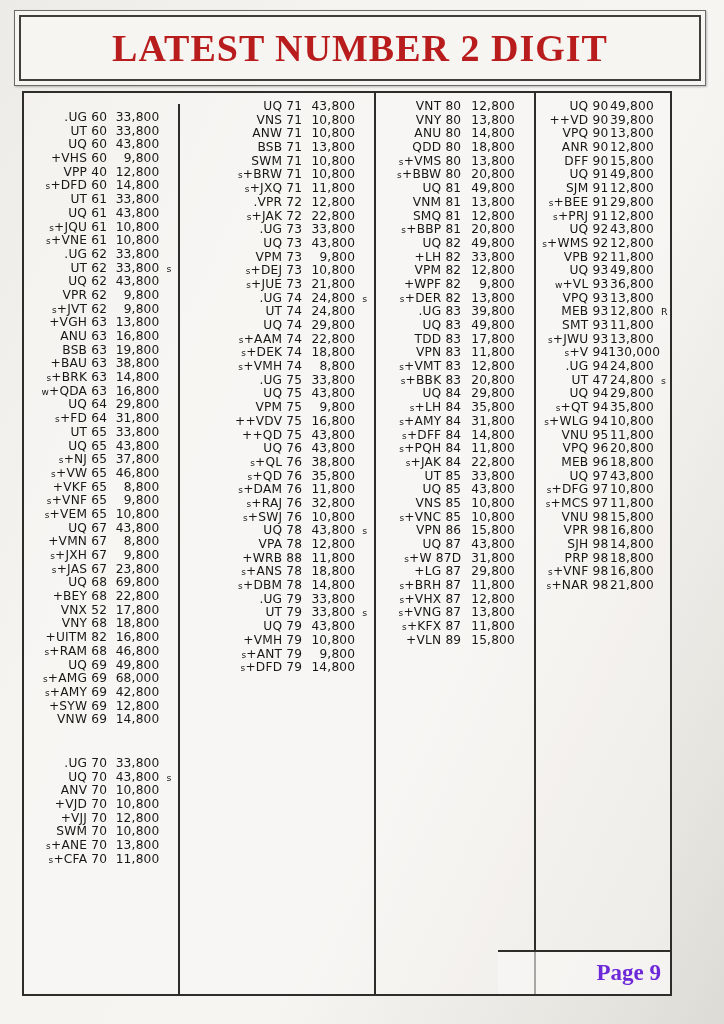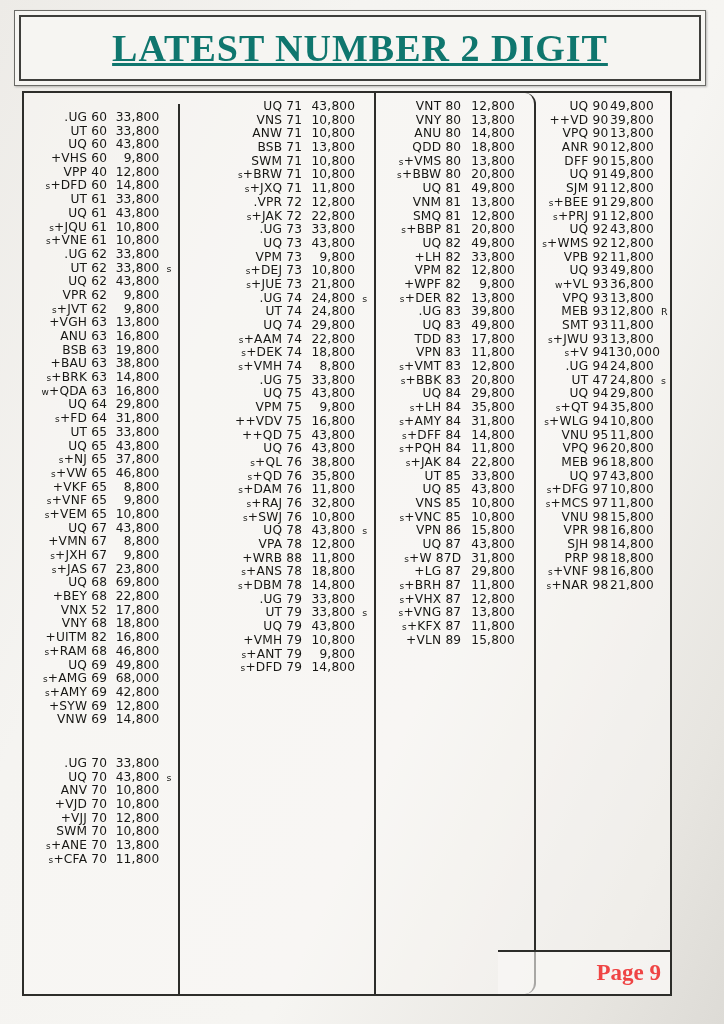"LATEST NUMBER 2 DIGIT" .title-text { color: #0f766e -> #b91c1c; text-decoration: underline -> none }
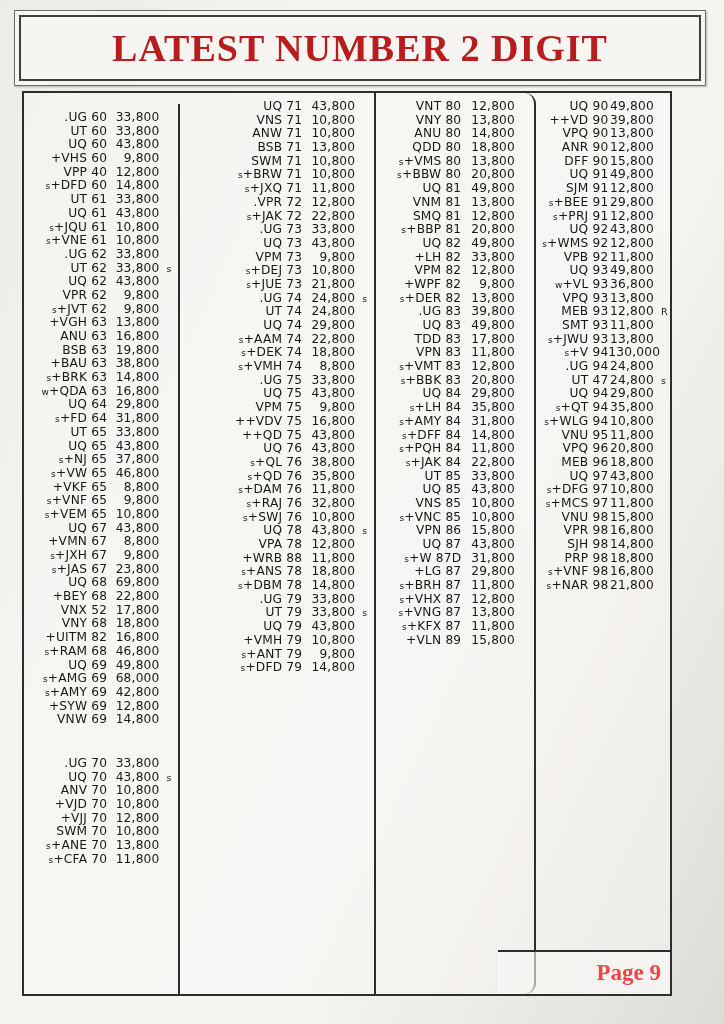"VNT 80" .col-3 { border-radius: 11px -> none }
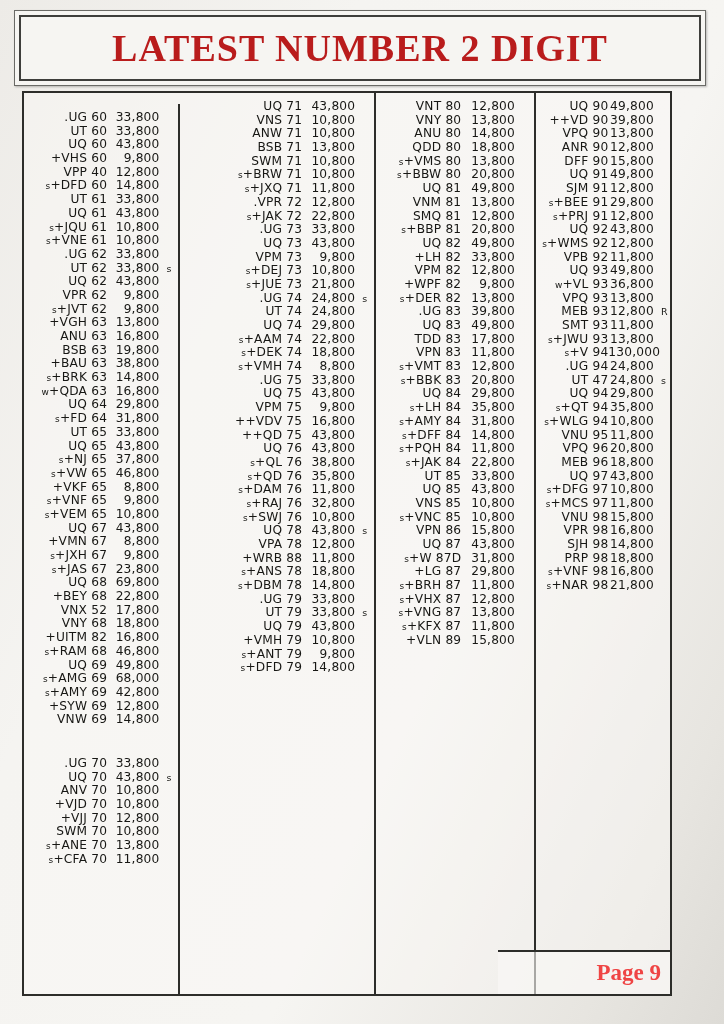"Page 9" .page-cell { color: #ef4444 -> #6d28d9 }
